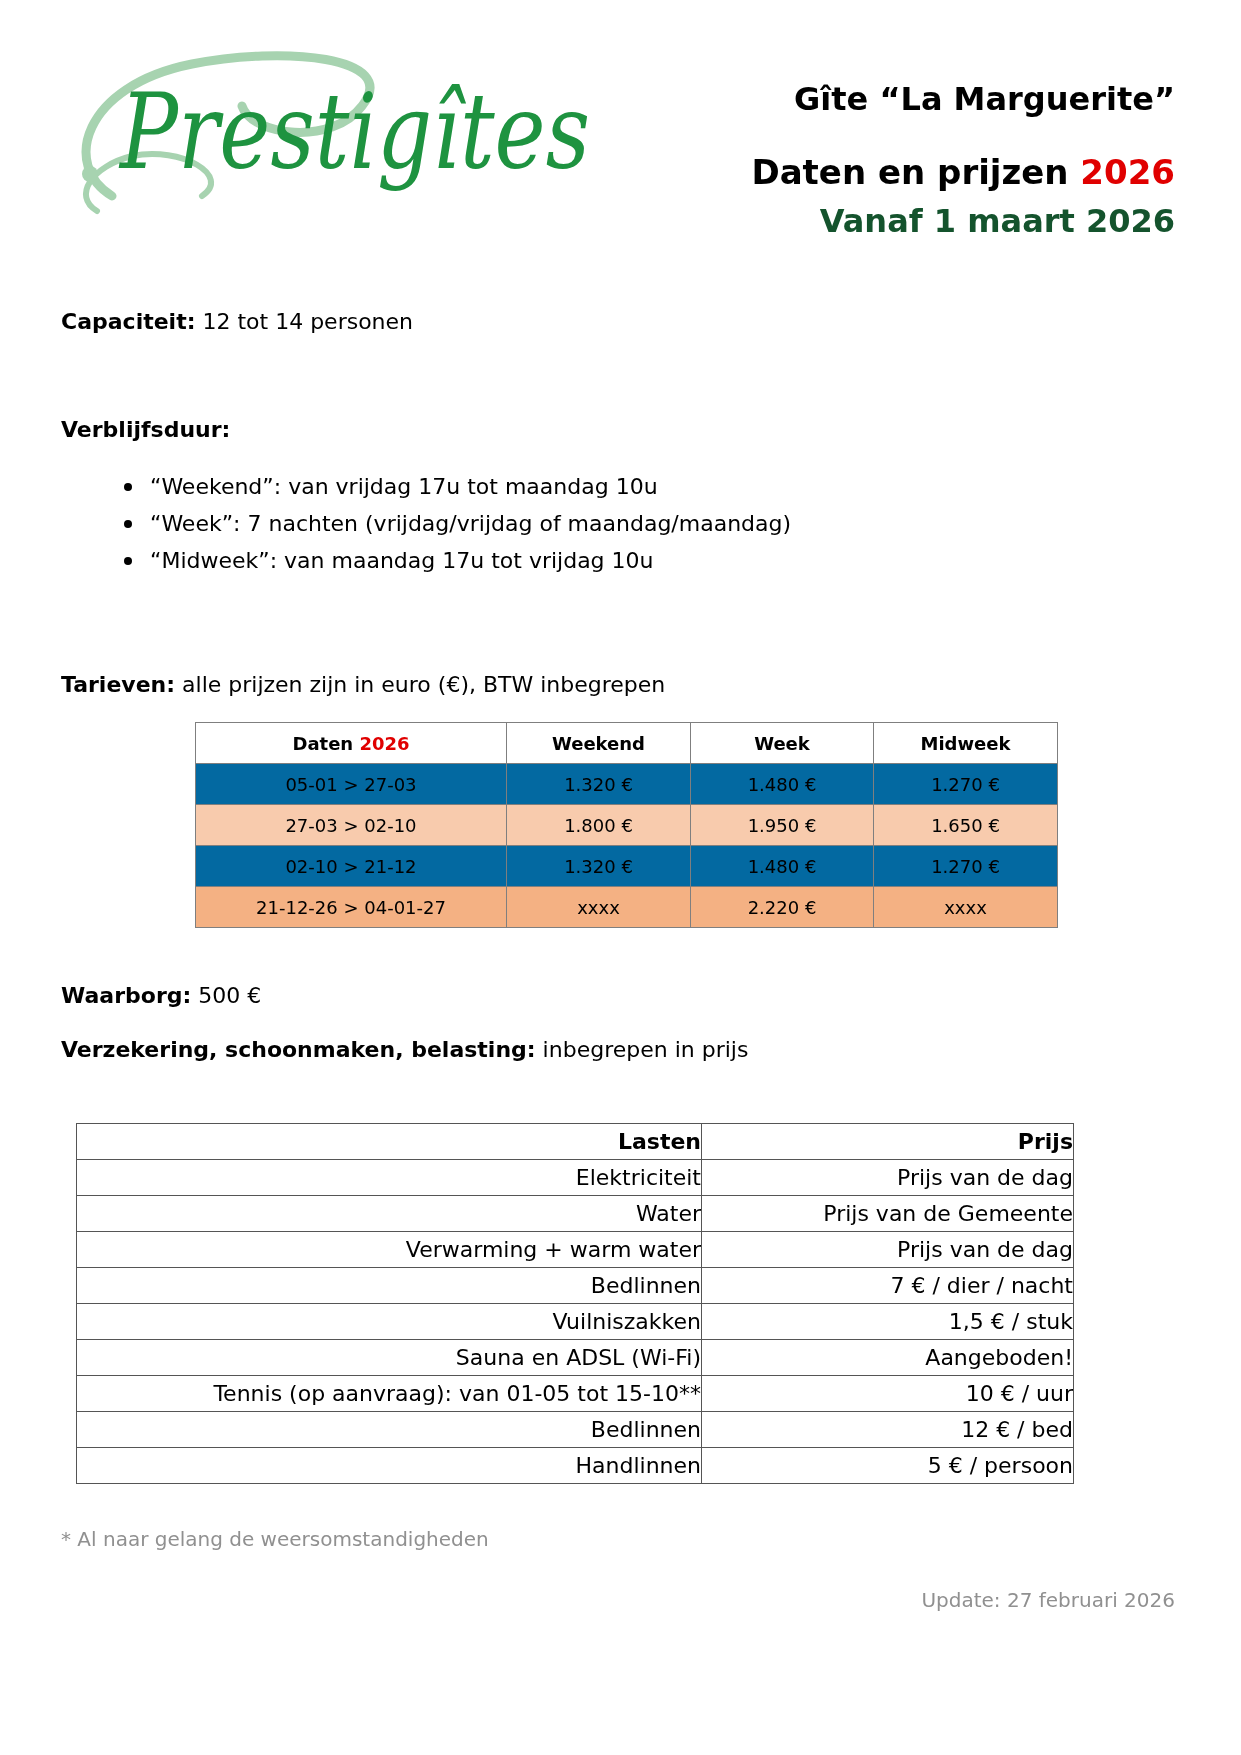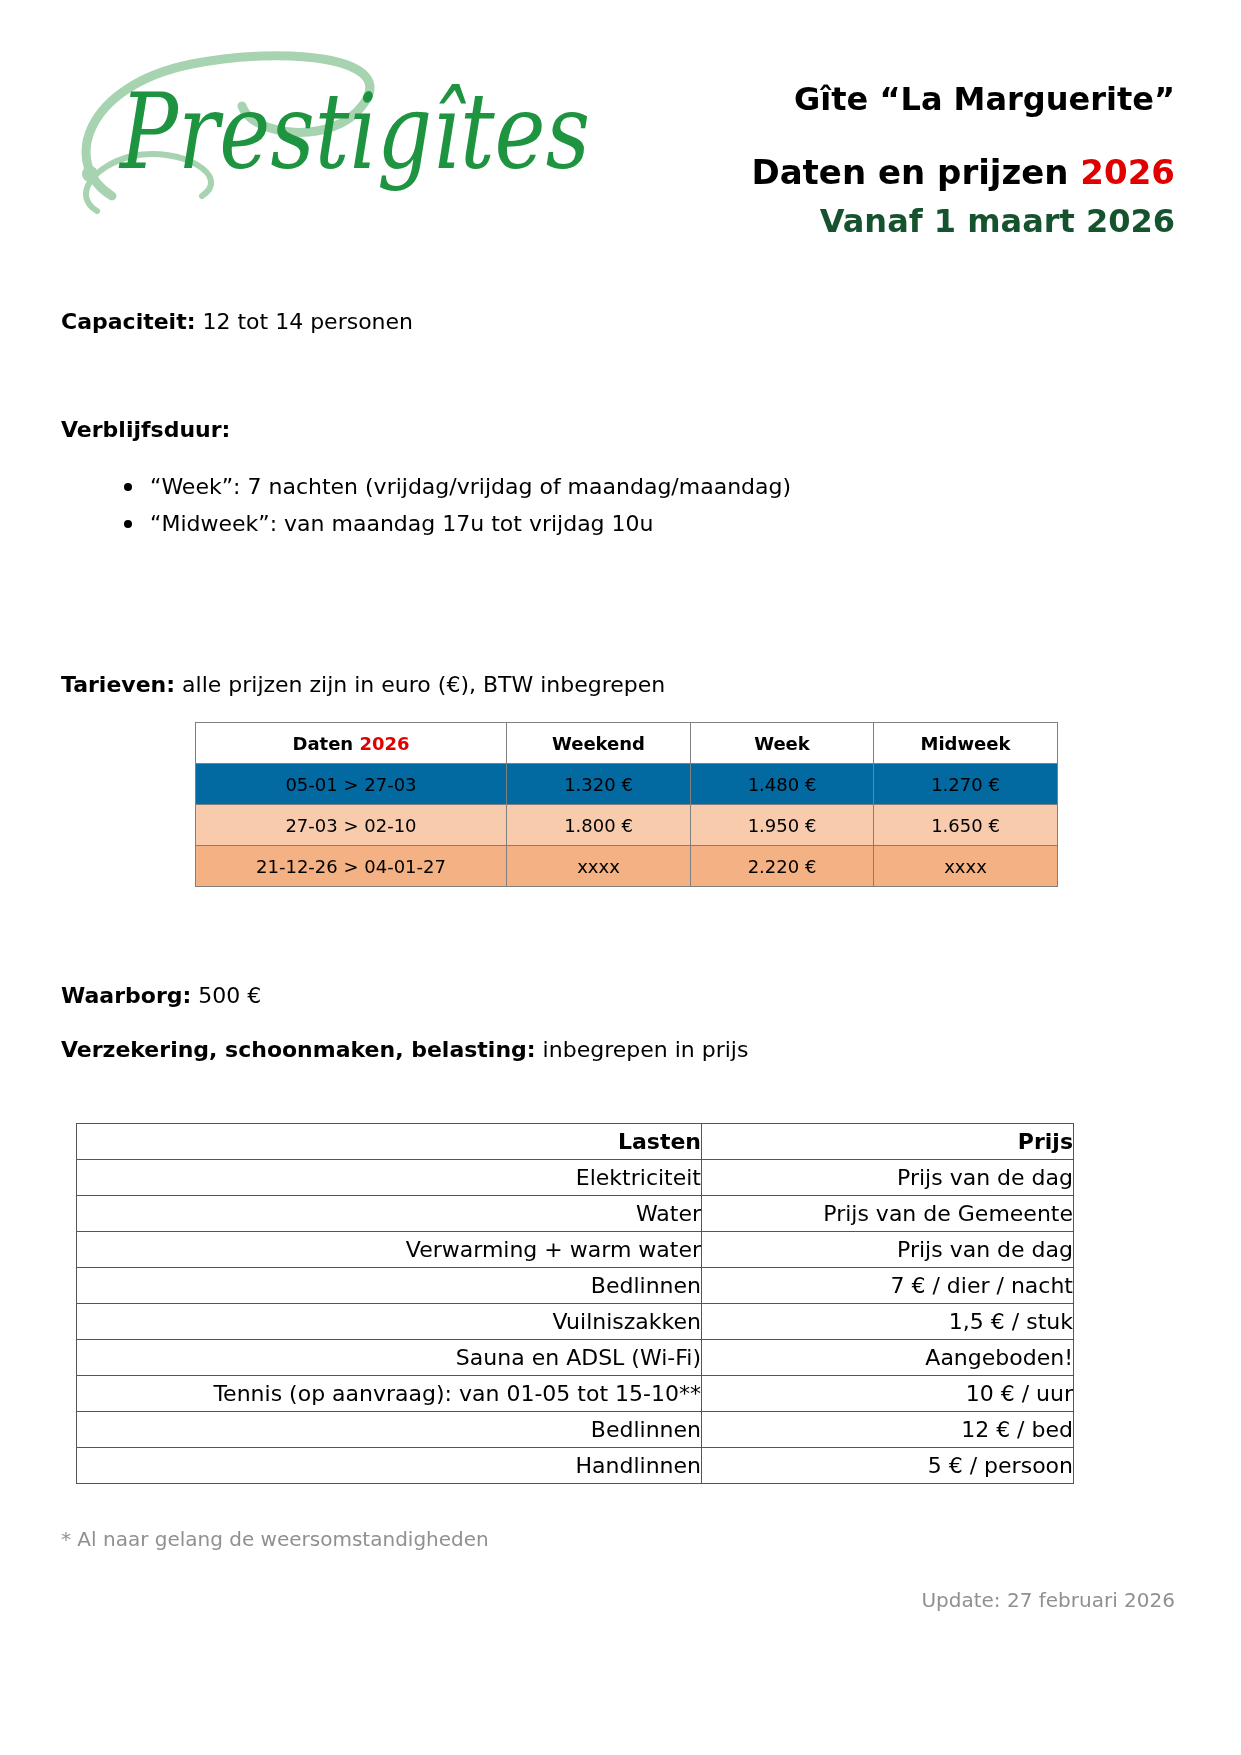"“Weekend”: van vrijdag 17u tot" li { html: none -> <li><span></span><span>“Weekend”: van vrijdag 17u tot maandag 10u</span></li> }
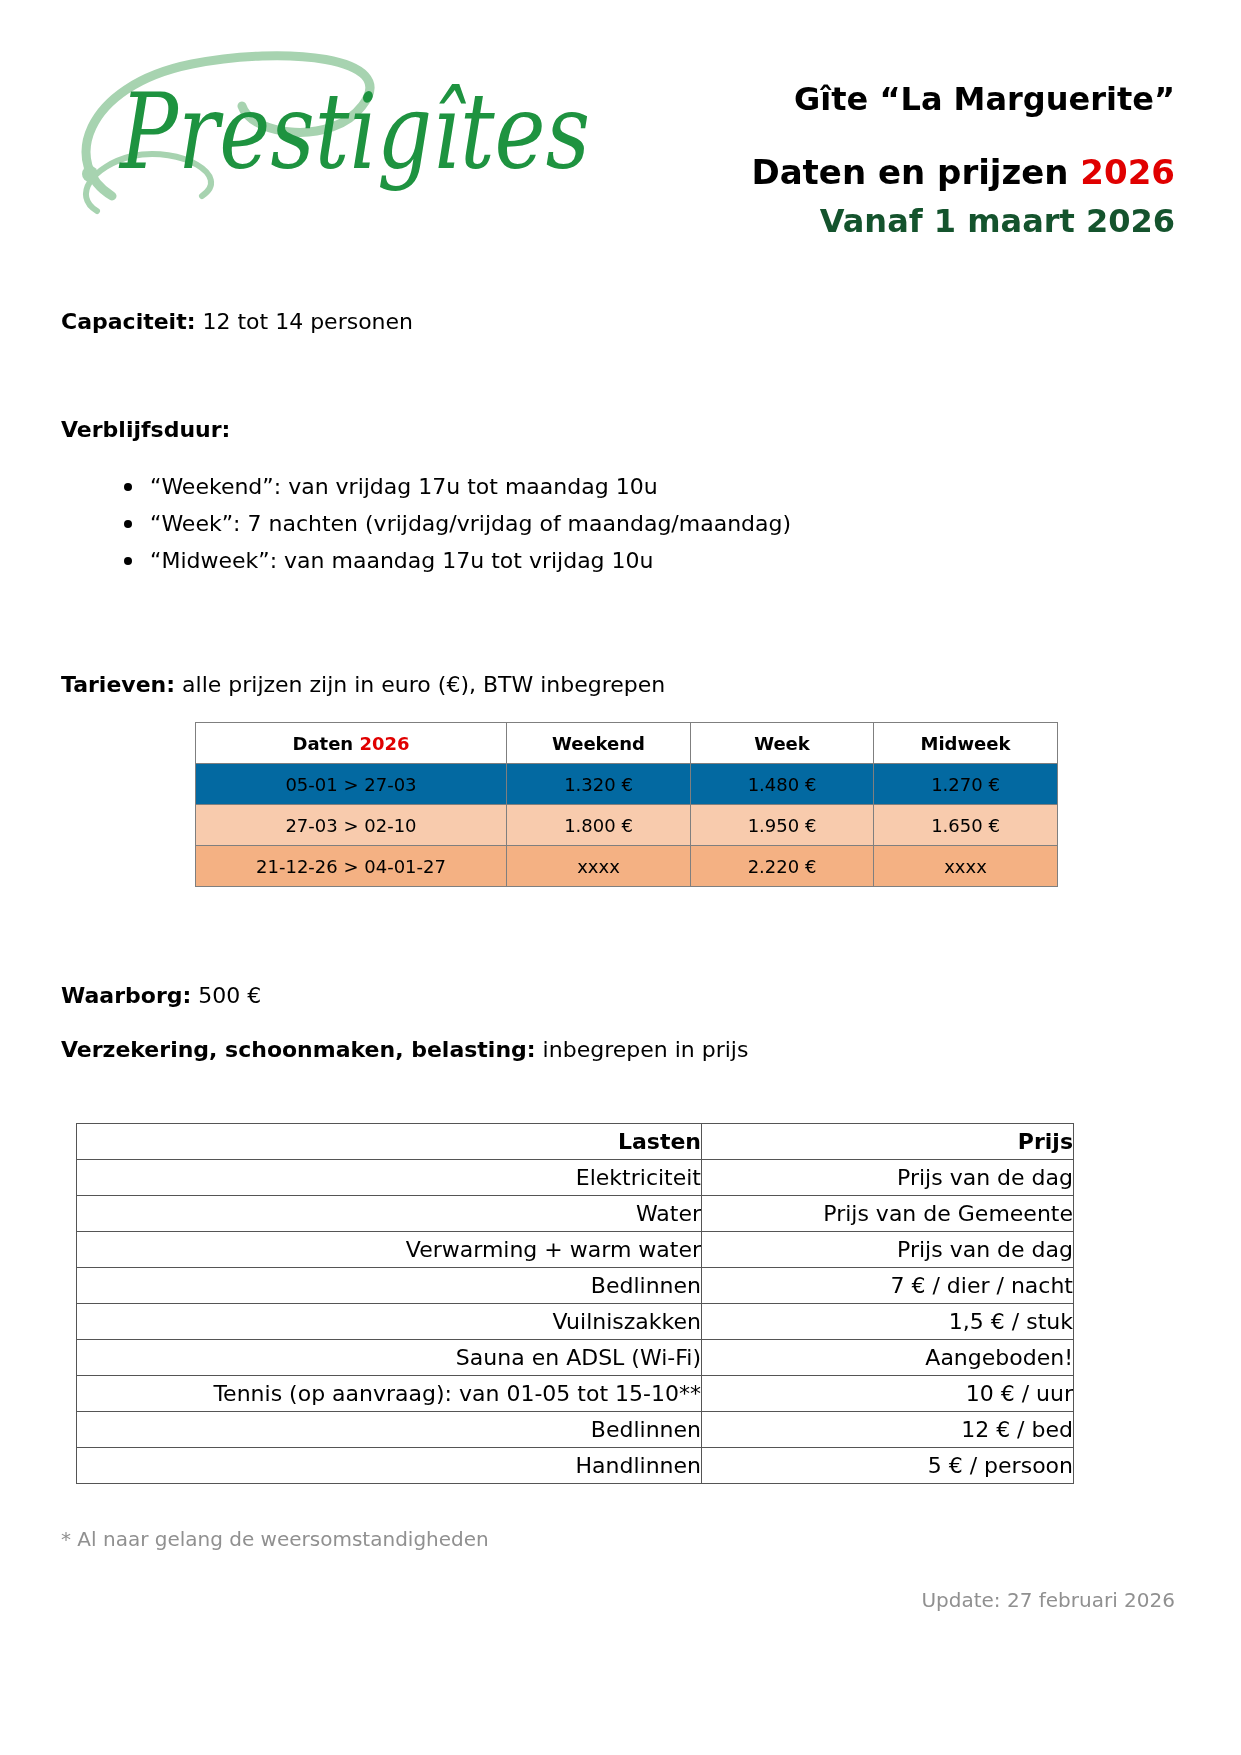"02-10 > 21-12" tr.c-yellow { html: none -> <tr> <td>02-10 &gt; 21-12</td> <td>1.320 €</td> <td>1.480 €</td> <td>1.270 €</td> </tr> }
